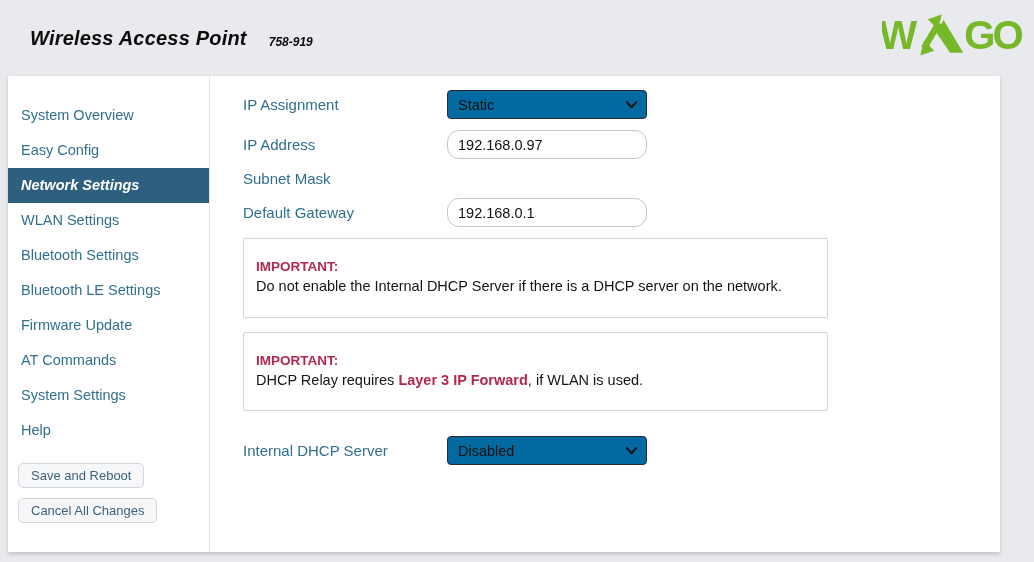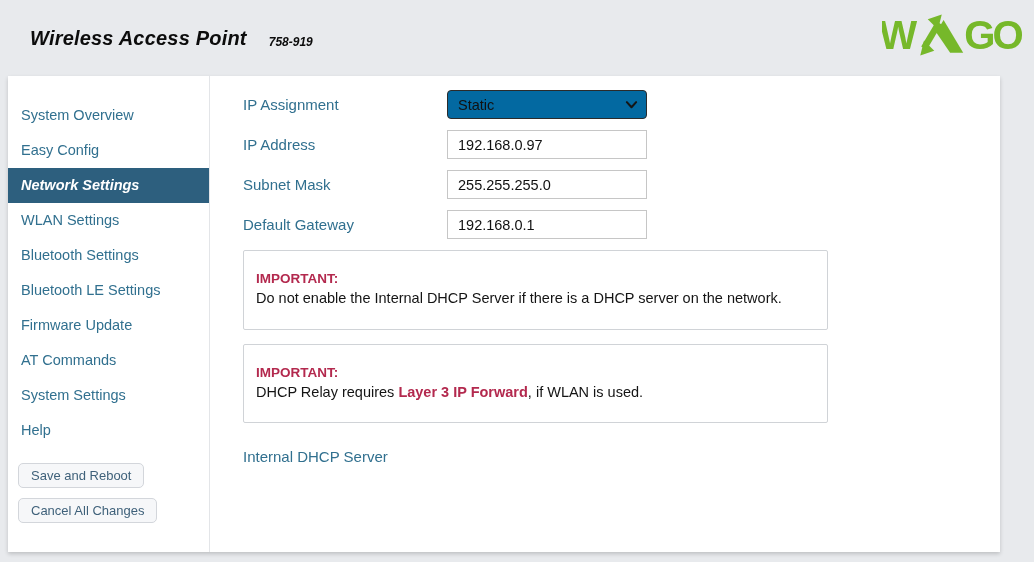"192.168.0.97" .text-input { border-radius: 0 -> 12px }
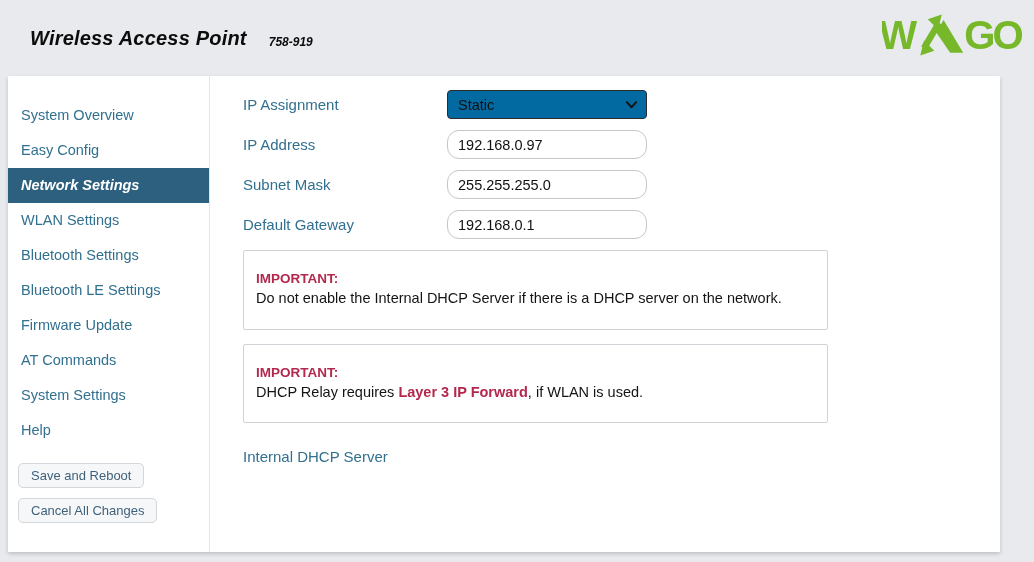"255.255.255.0" input.text-input { html: <input> -> none }
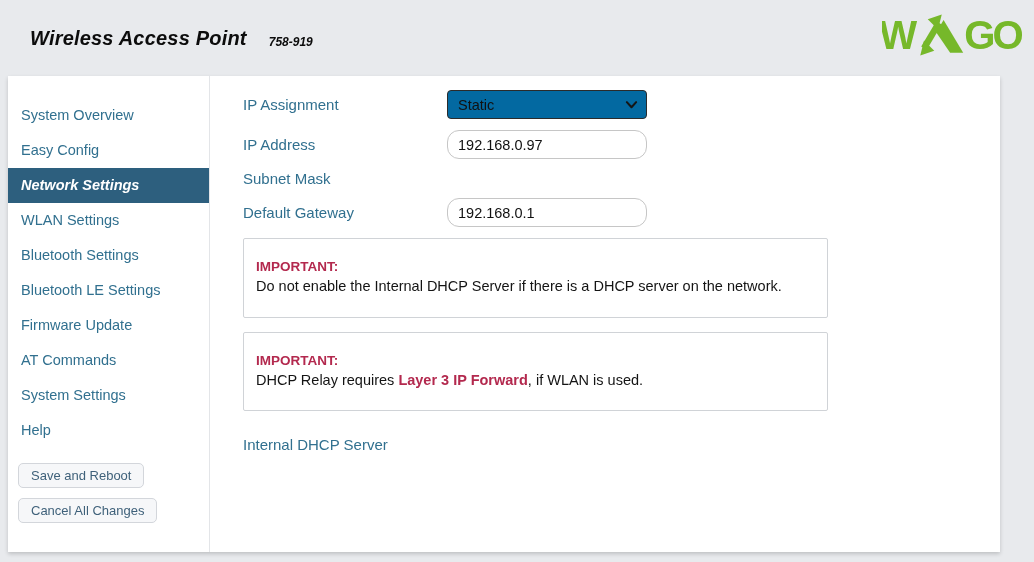"Disabled" div.select-box { html: none -> <div> <span>Disabled</span> <svg> <path></path> </svg> </div> }
